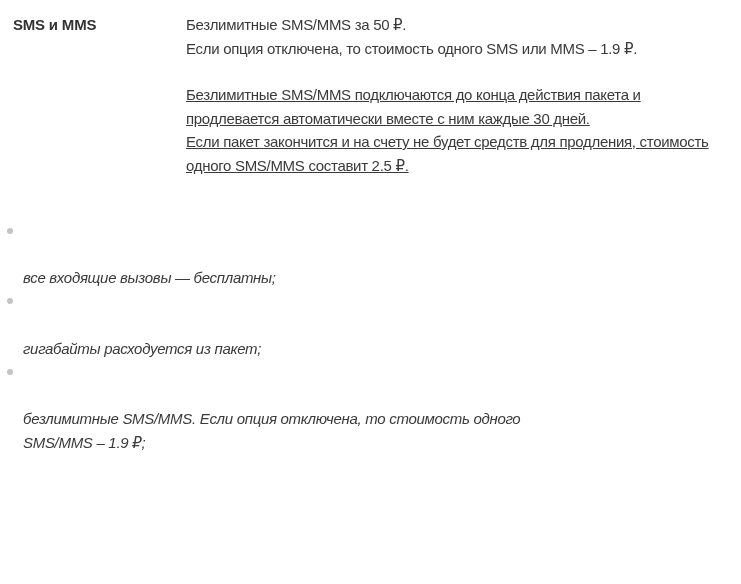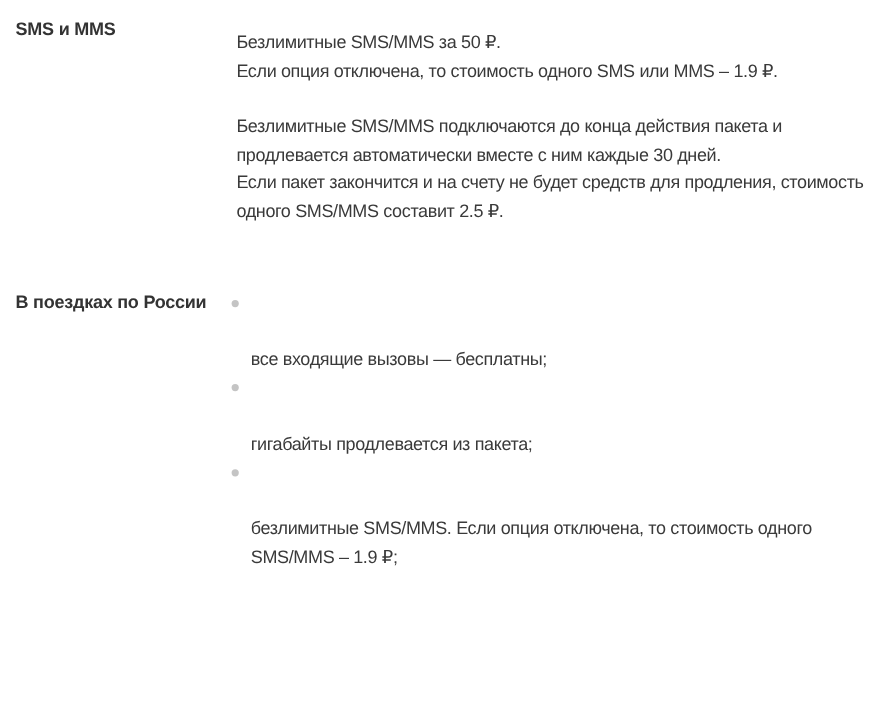"Безлимитные SMS/MMS за 50 ₽." .content-col p { margin: 11px -> 0 }
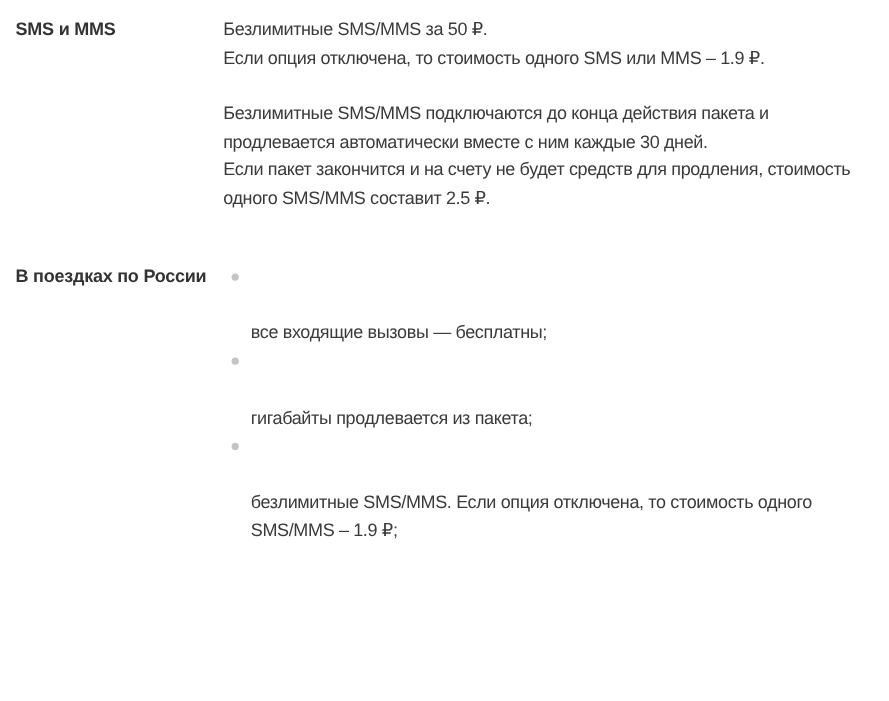"Безлимитные SMS/MMS подключаются до" .content-col p + p, .content-col ul + p { text-decoration: none -> underline }
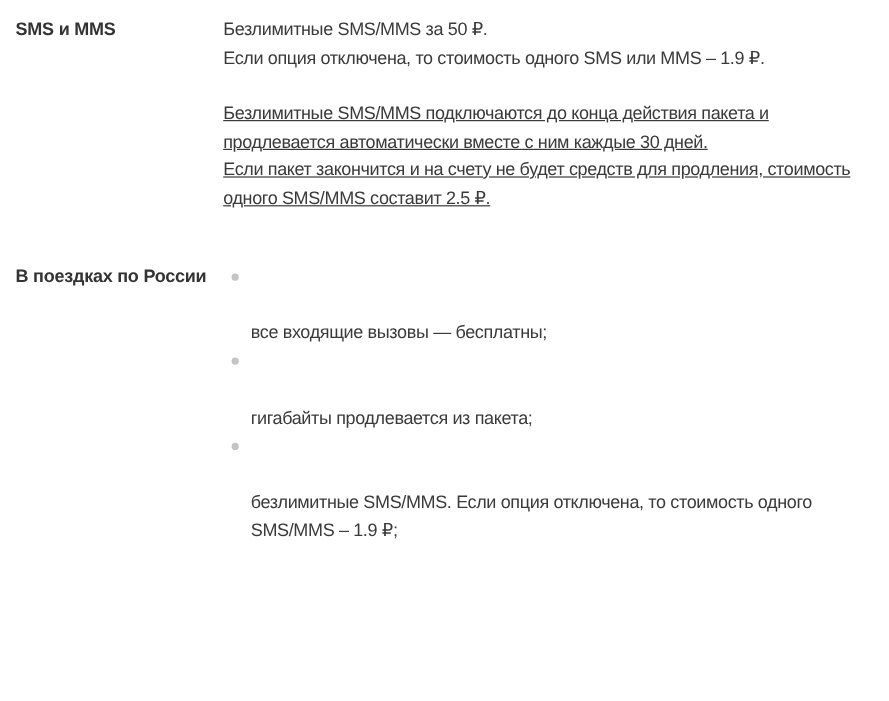"В поездках по России" div.label-col { html: <div>В поездках по России</div> -> none }
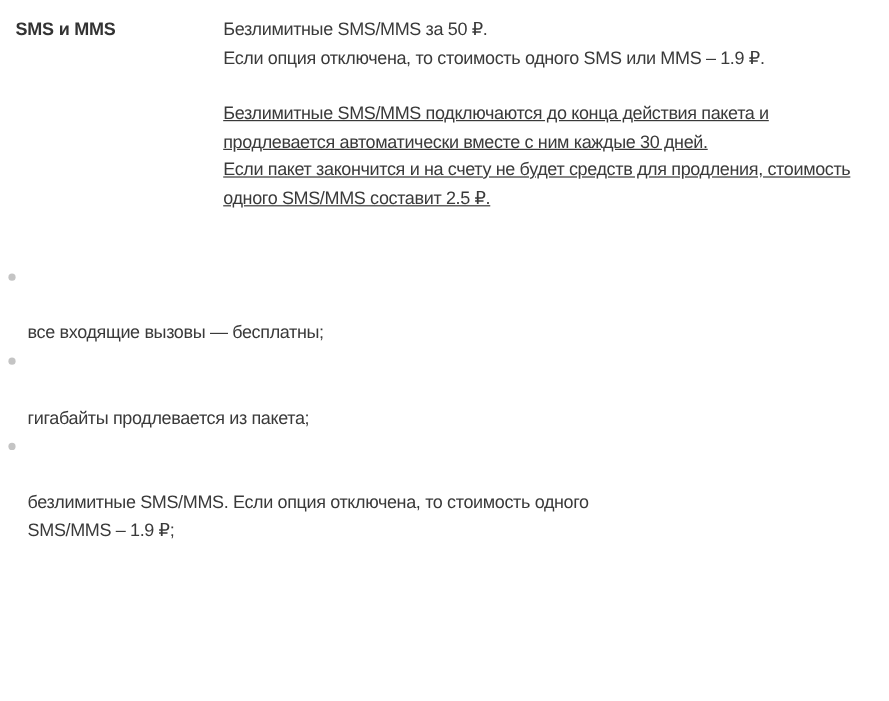"все входящие вызовы — бесплатны;" ul.bullet-list li { font-style: none -> italic }
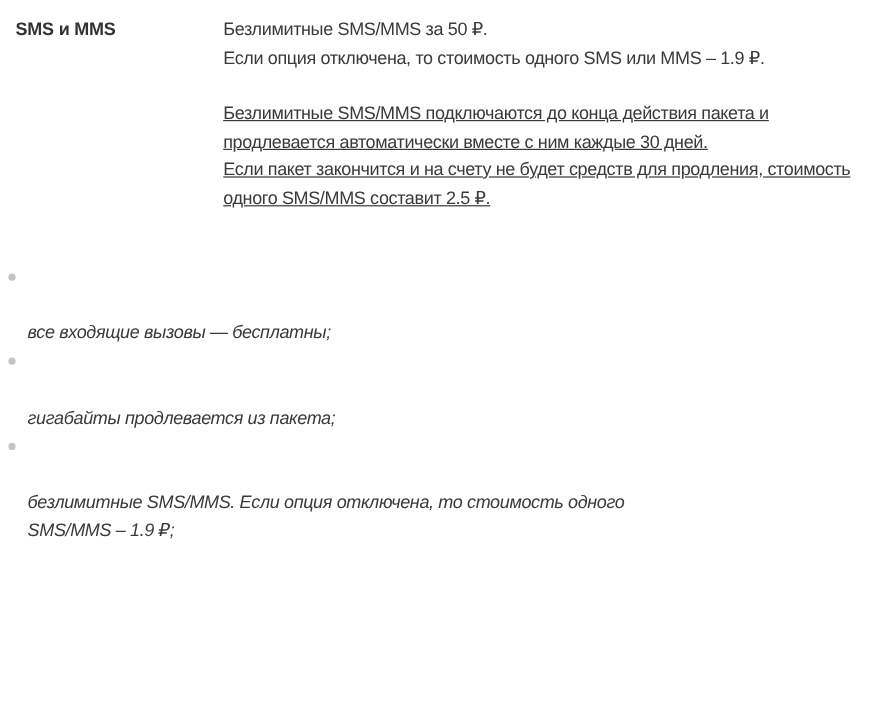"гигабайты продлевается из пакета;" span { text: продлевается из пакета -> расходуется из пакет }
